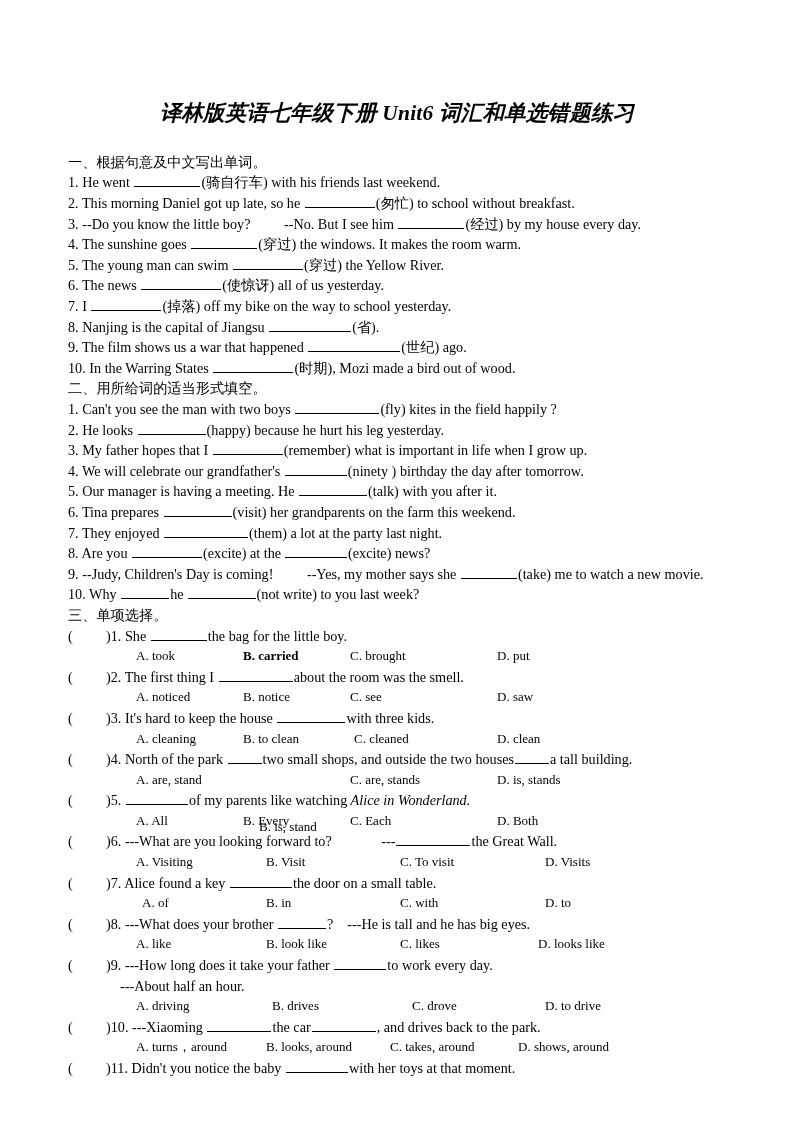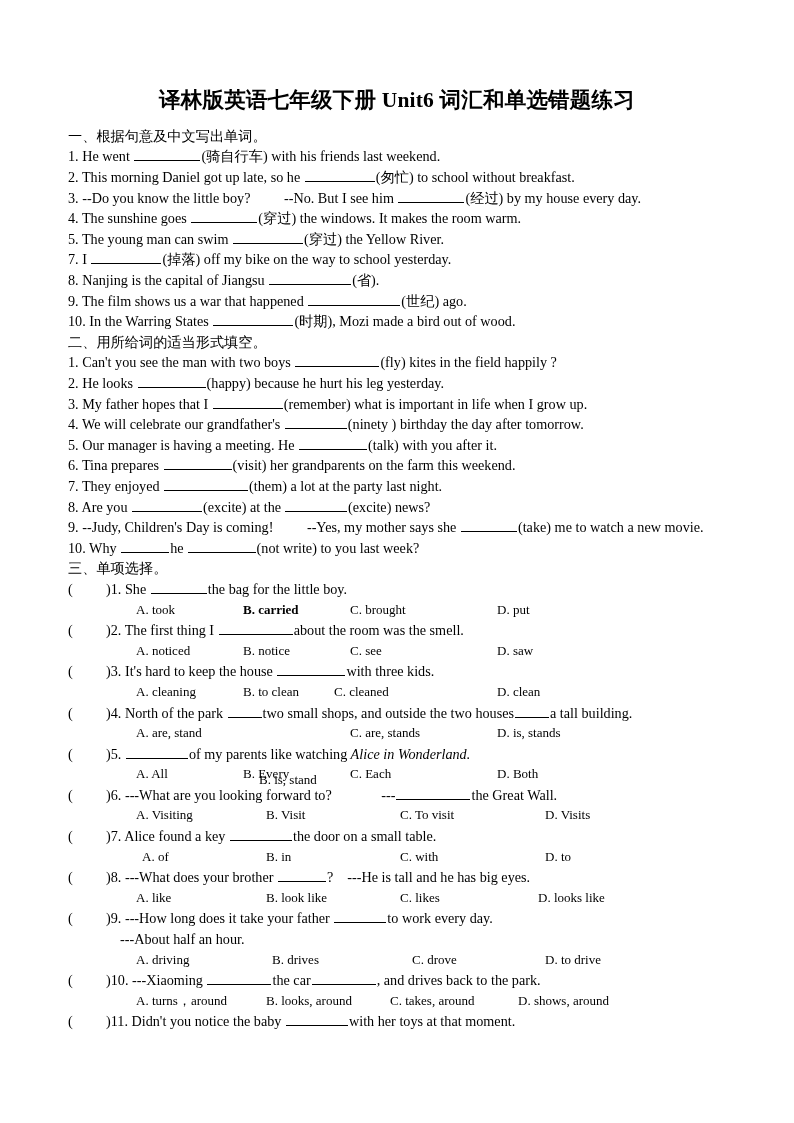"译林版英语七年级下册 Unit6 词汇和单选错题练习" .title { font-style: none -> italic; margin: 5px -> 18px }
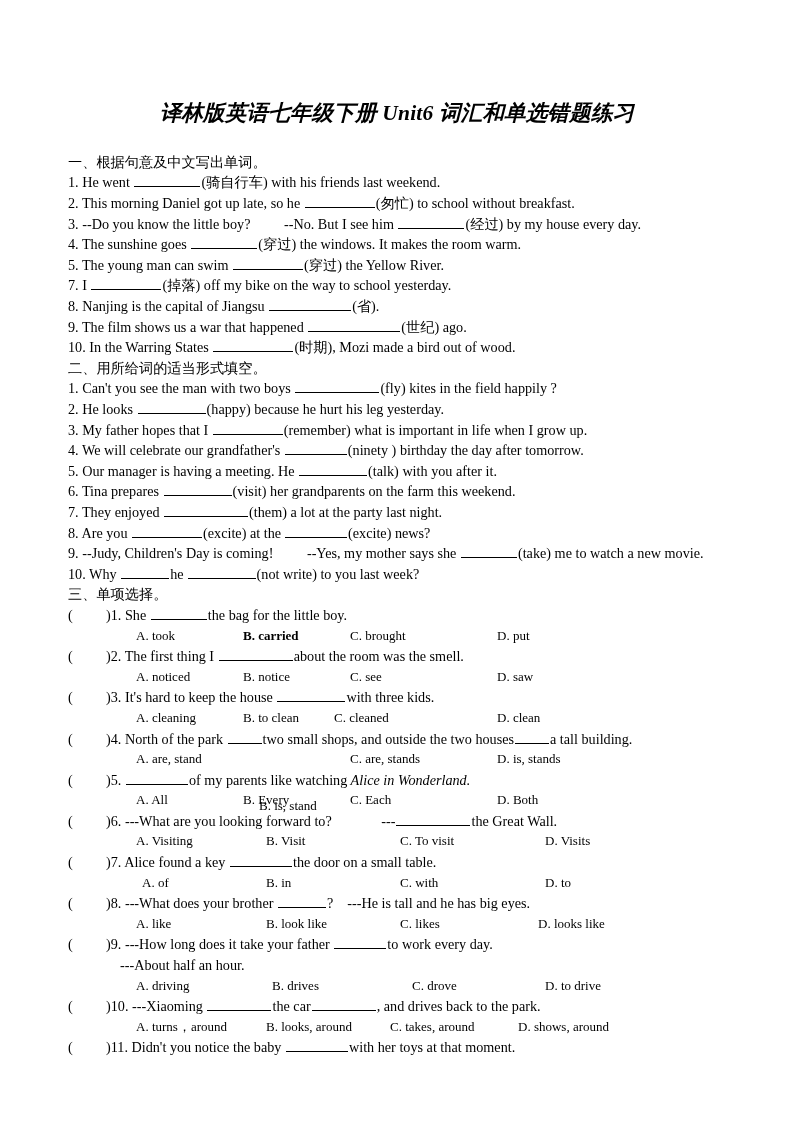"6. The news (使惊讶) all" div.q { html: none -> <div><span>6. </span><span>The news </span><span></span><span>(使惊讶)</span><span> all of us yesterday.</span></div> }
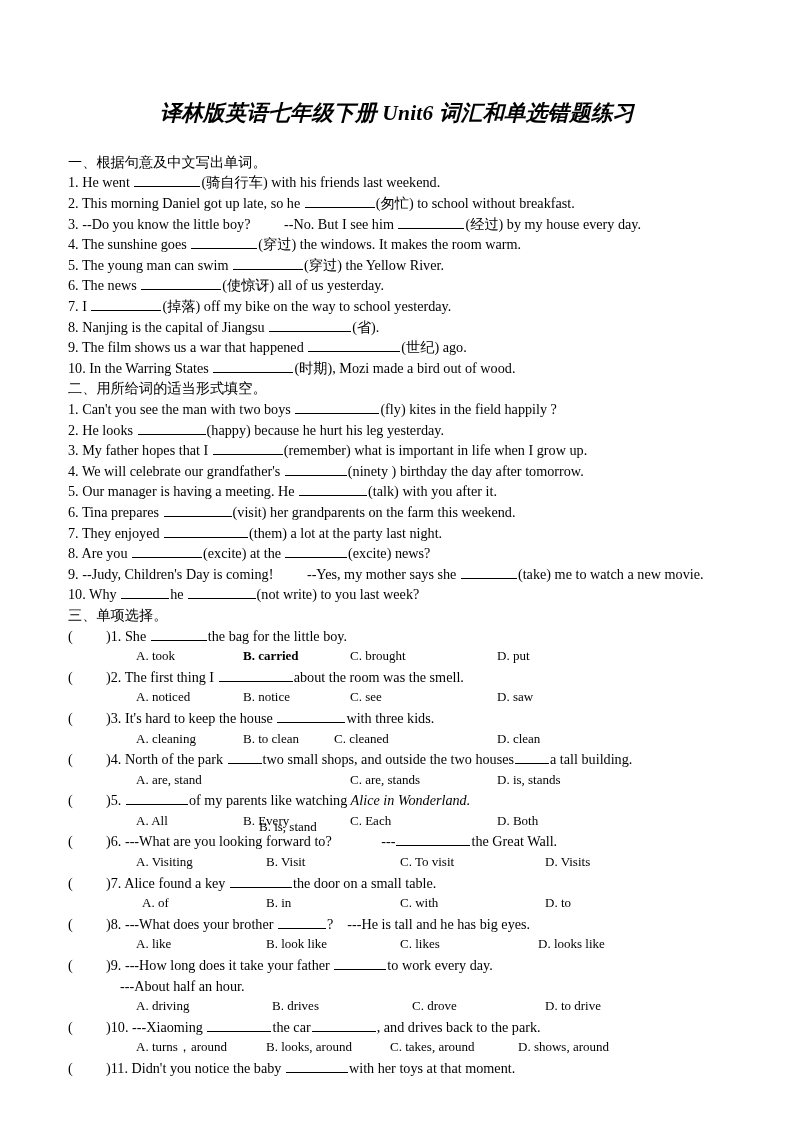"C. cleaned" span.opt { left: 266px -> 286px }
